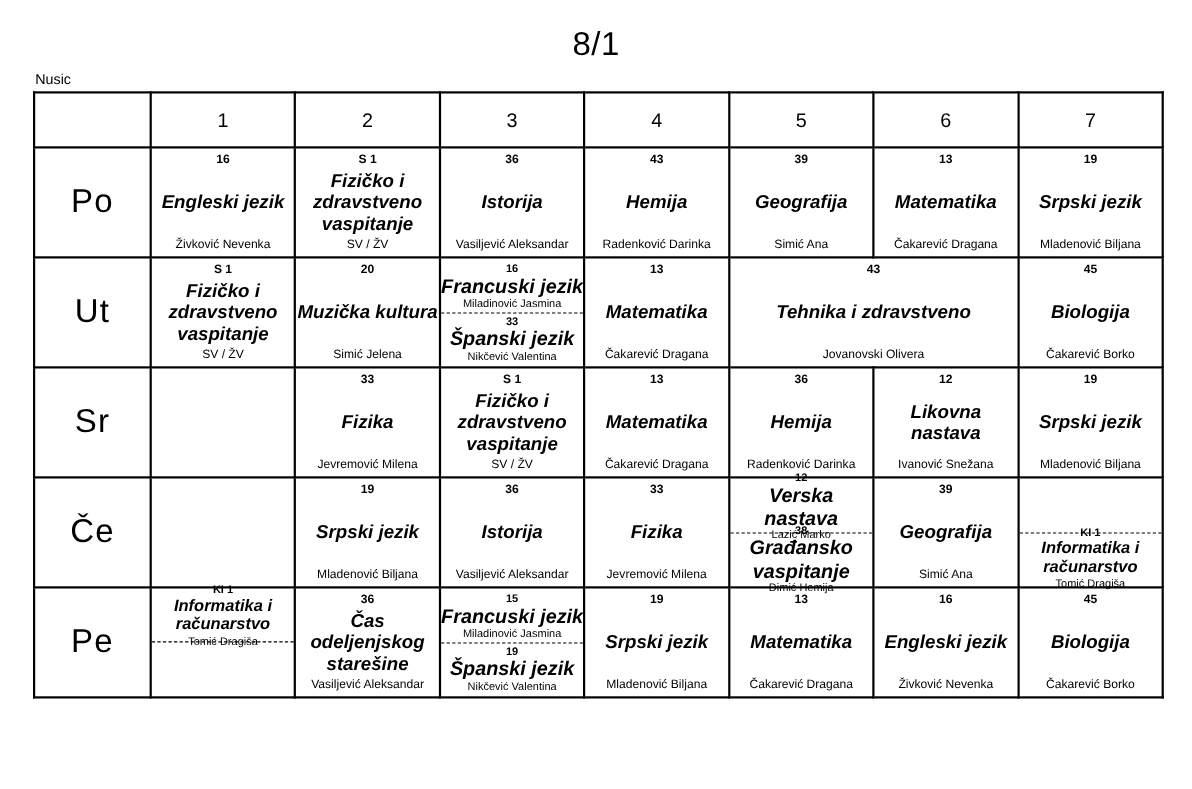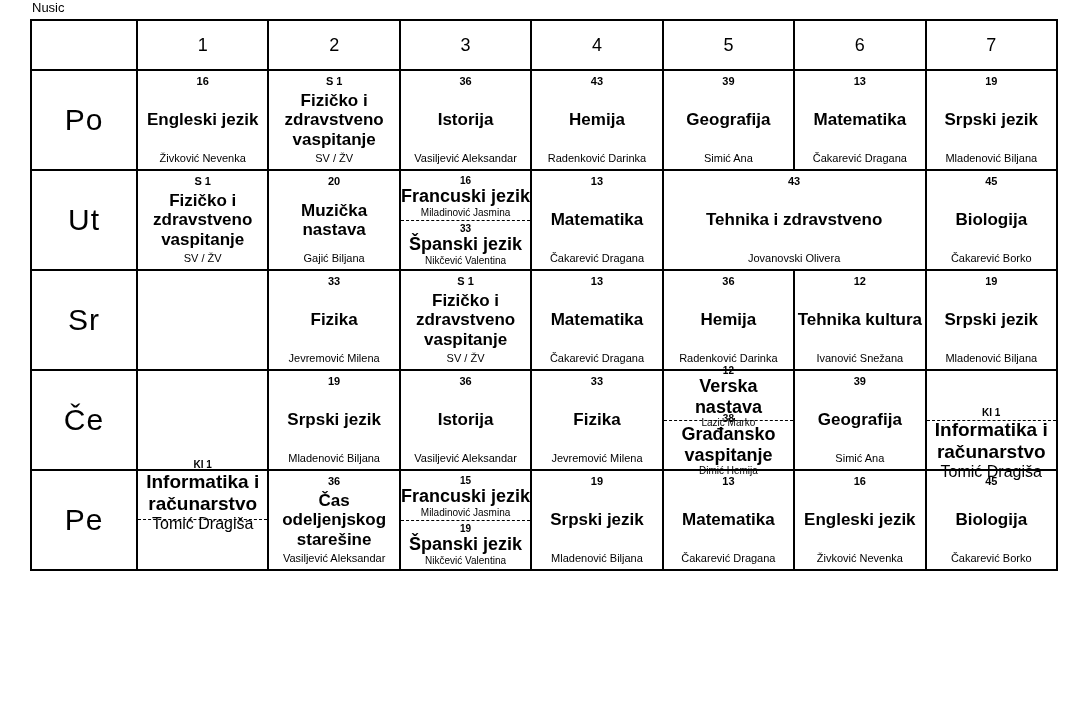"8/1" div.title { html: none -> <div>8/1</div> }
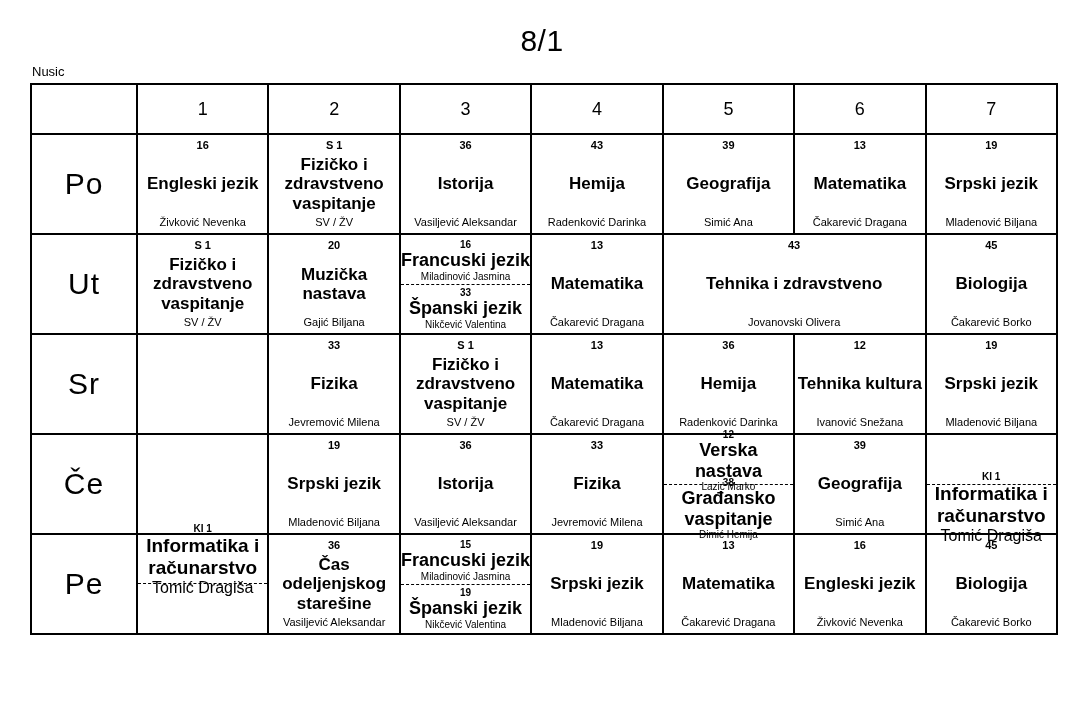"Fizičko i zdravstveno vaspitanje" .subject { font-style: none -> italic }
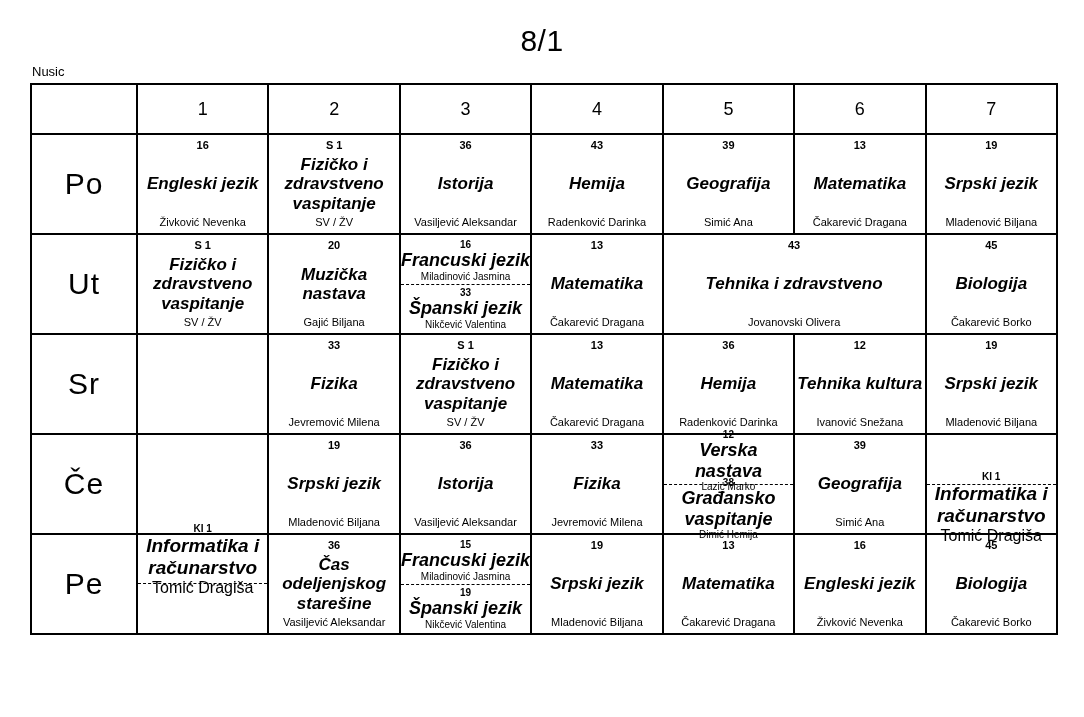"Muzička nastava" div.subject { text: nastava -> kultura }
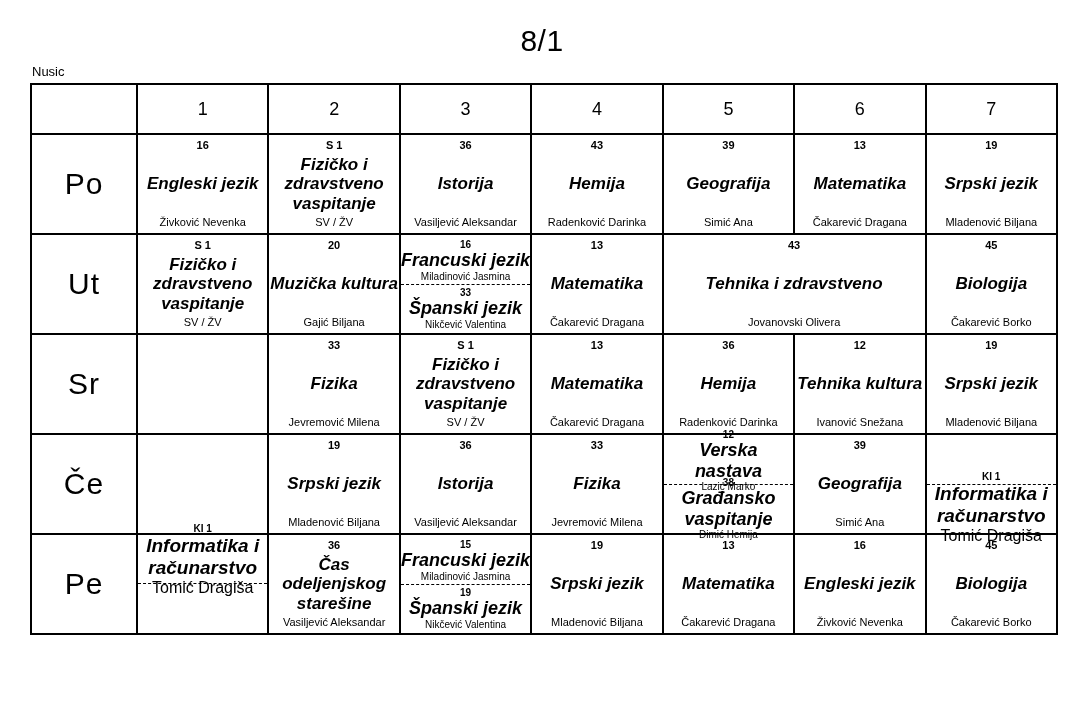"Gajić Biljana" div.teacher { text: Gajić Biljana -> Simić Jelena }
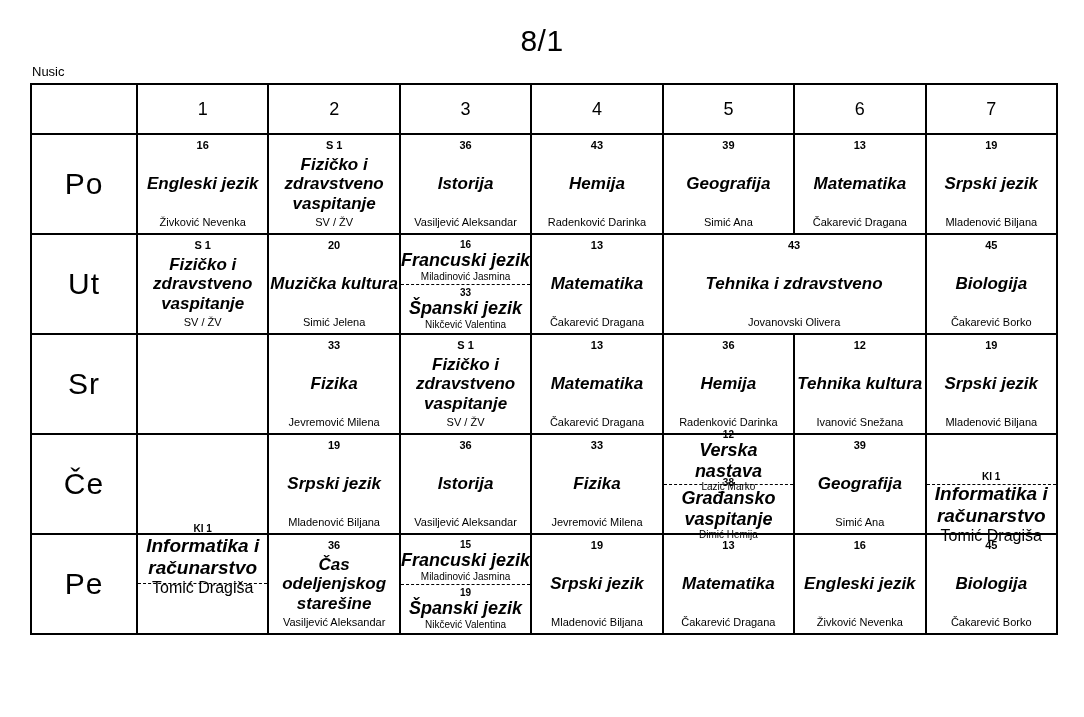"Tehnika kultura" div.subject { text: Tehnika kultura -> Likovna nastava }
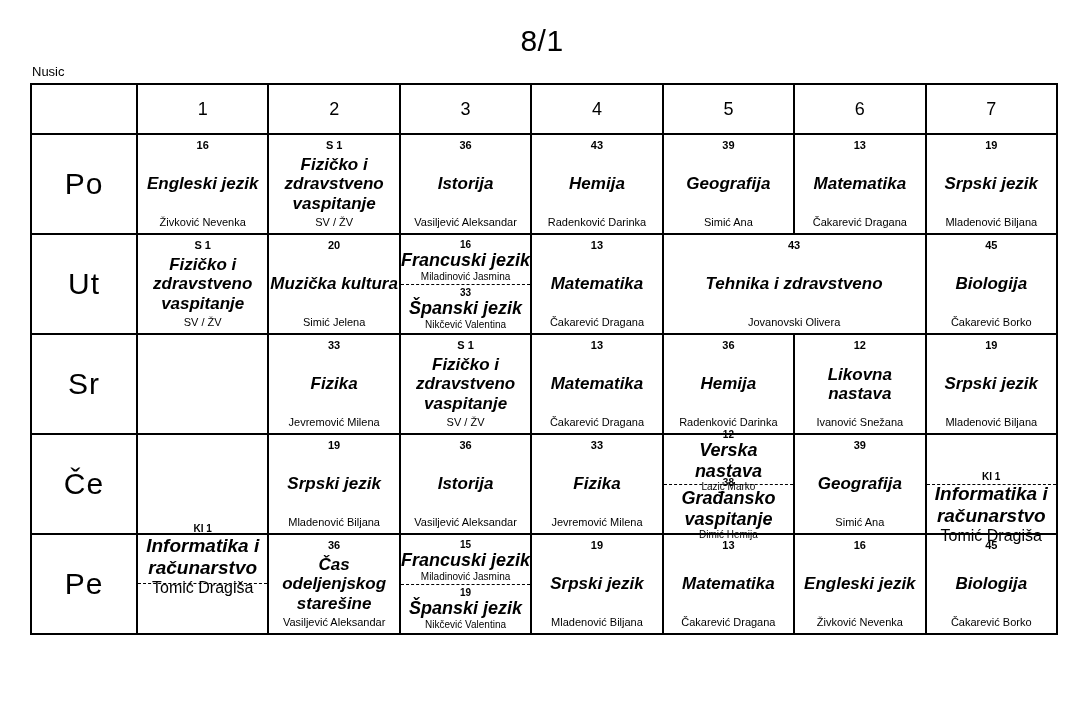"Informatika i računarstvo" .slot.small .subject { font-size: 19px -> 15px }
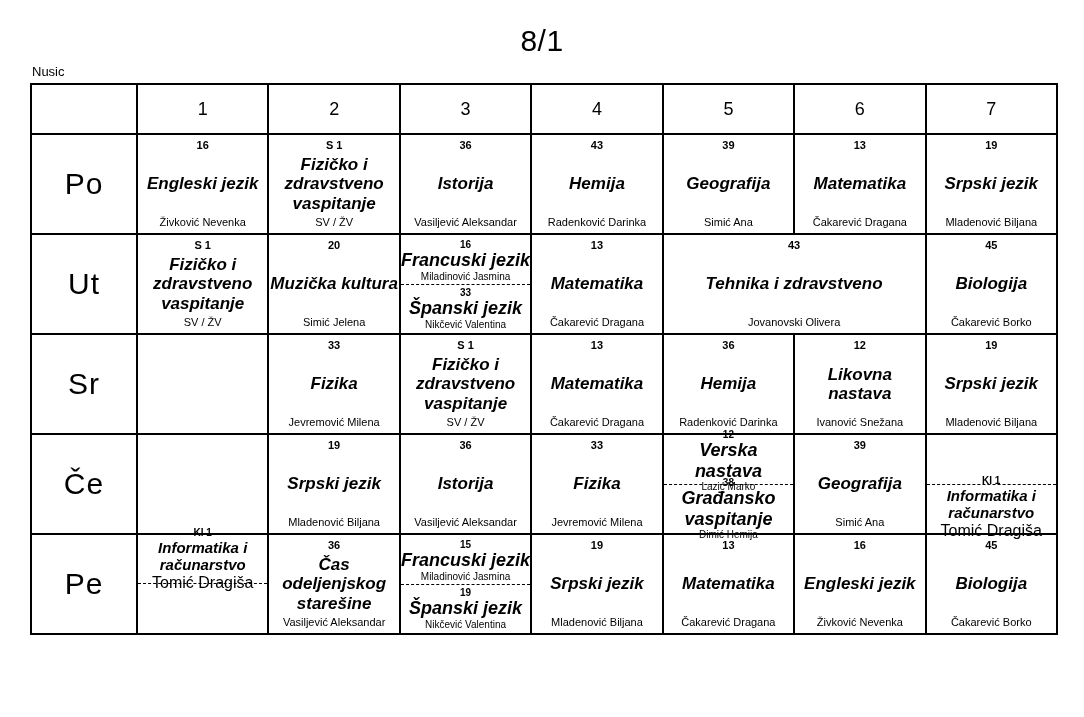"Tomić Dragiša" .slot.small .teacher { font-size: 16px -> 10px }
